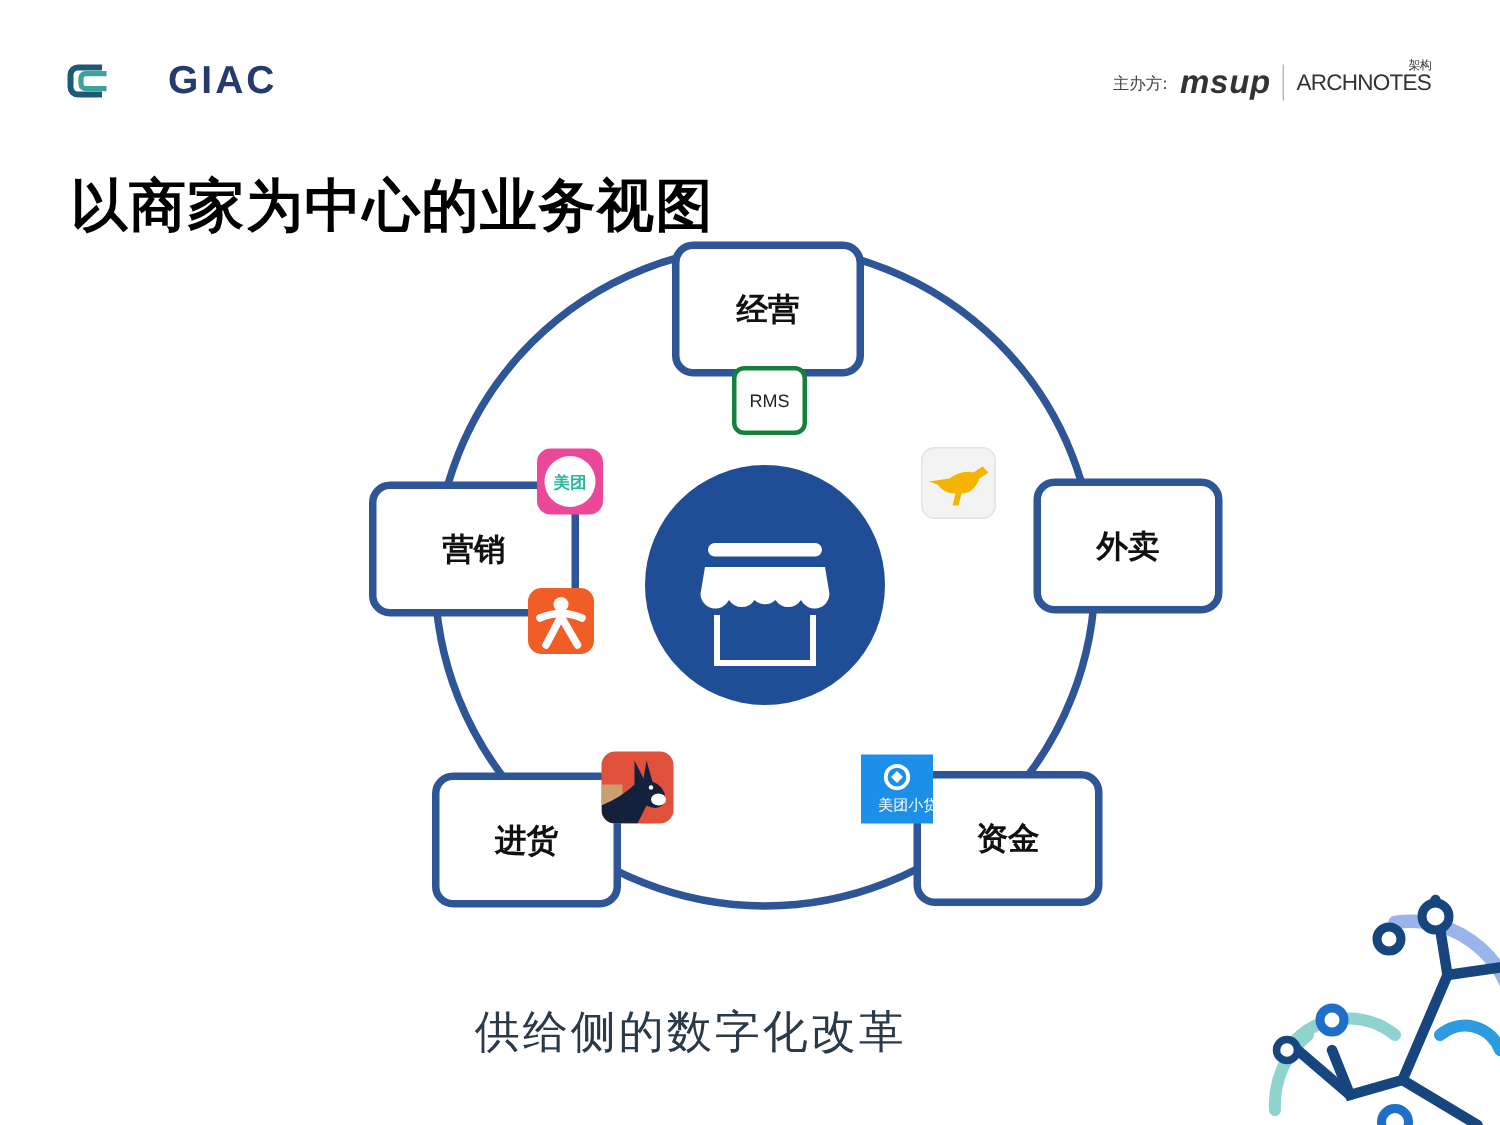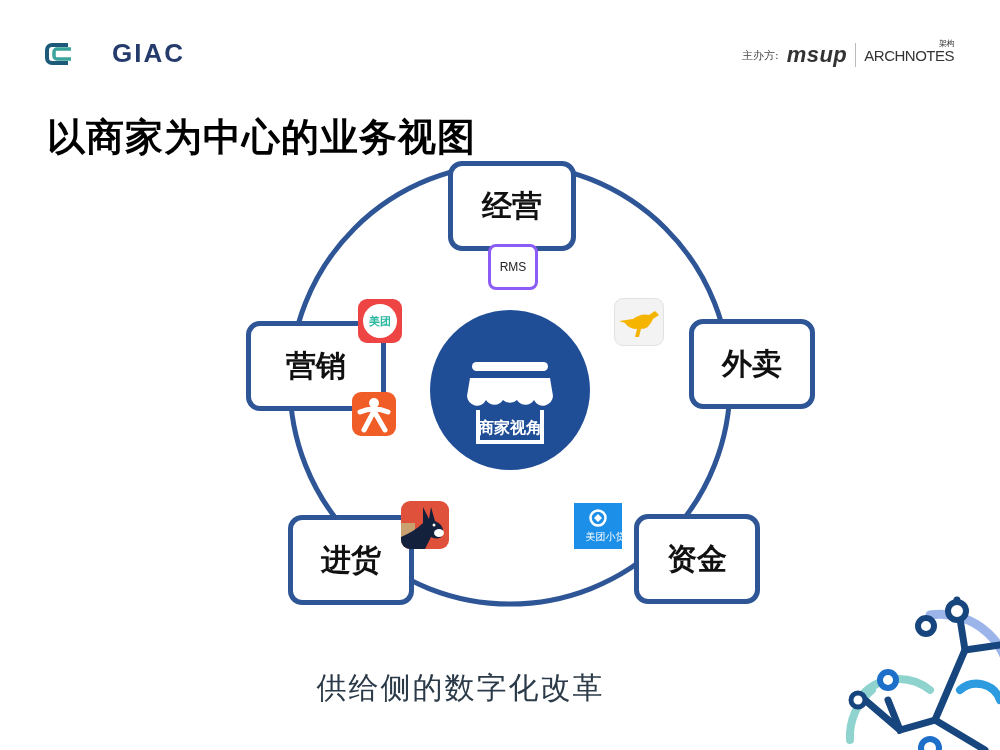"经营" .node { font-size: 30px -> 21px }
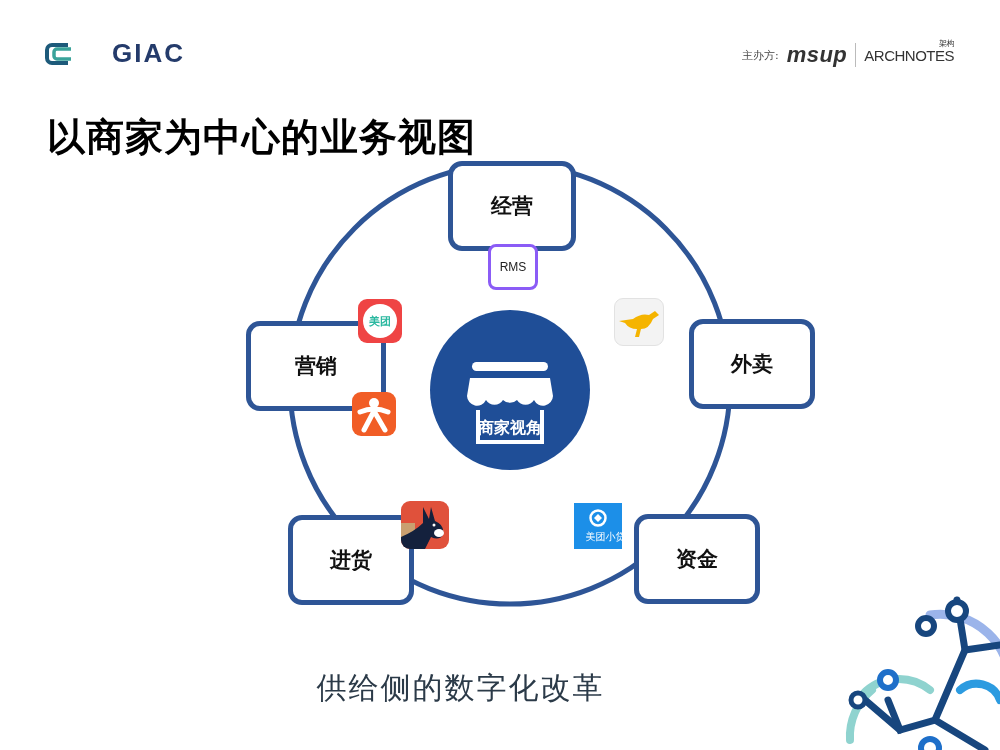"RMS" .rms { border: 3px solid #8b5cf6 -> 3px solid #15803d }
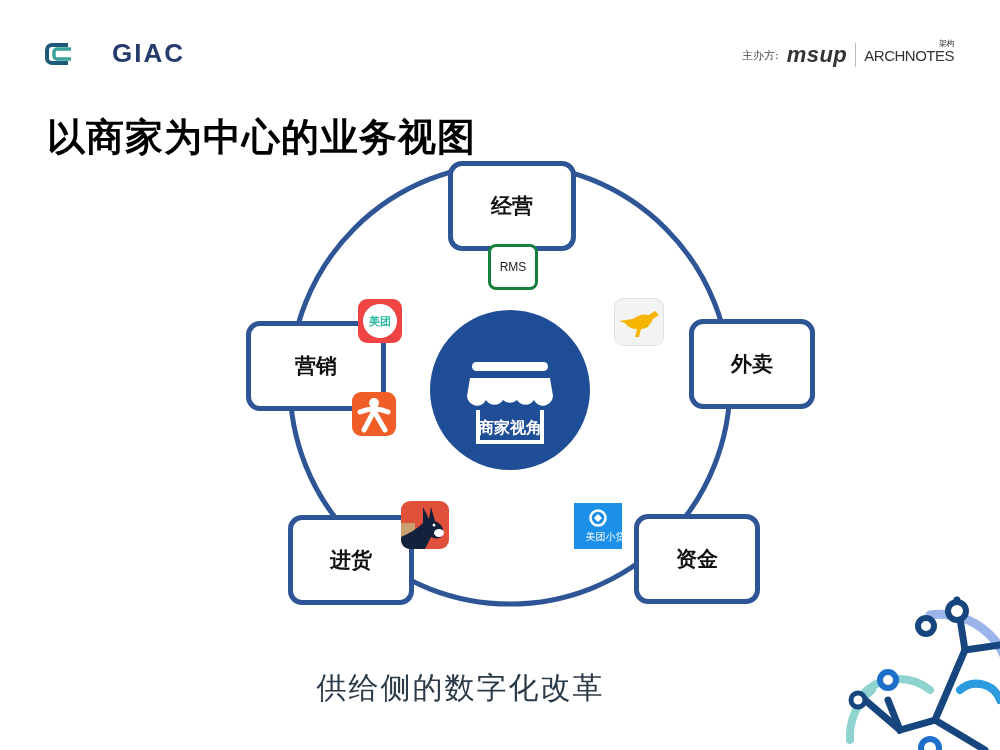"美团" div.app { background: #ef4444 -> #ec4899 }
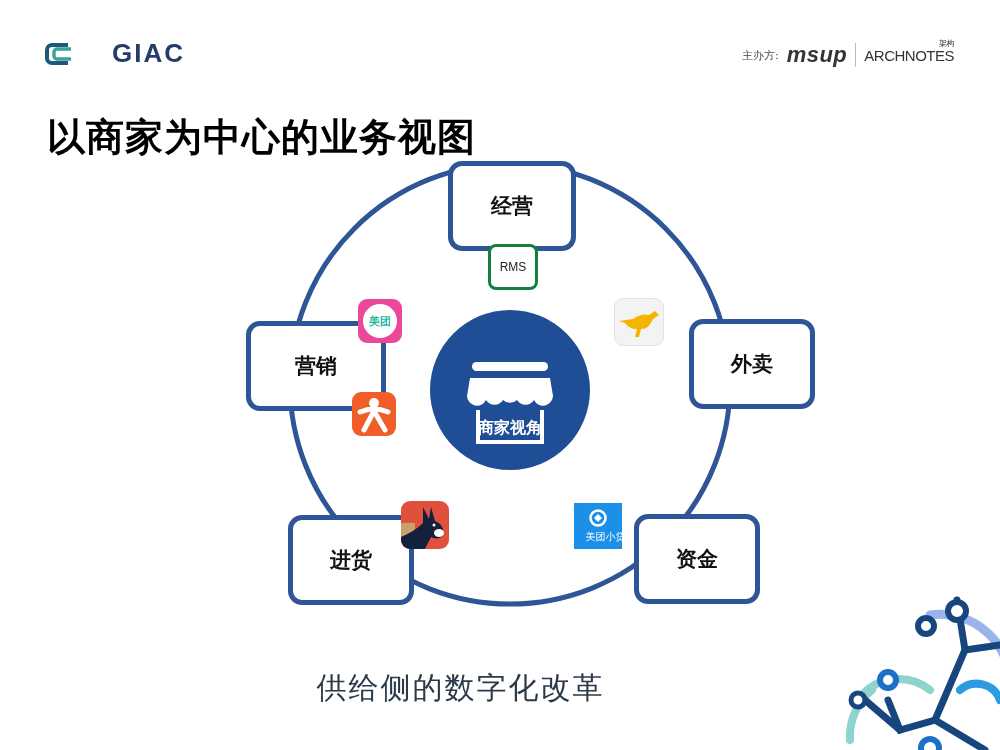"商家视角" div { html: <div>商家视角</div> -> none }
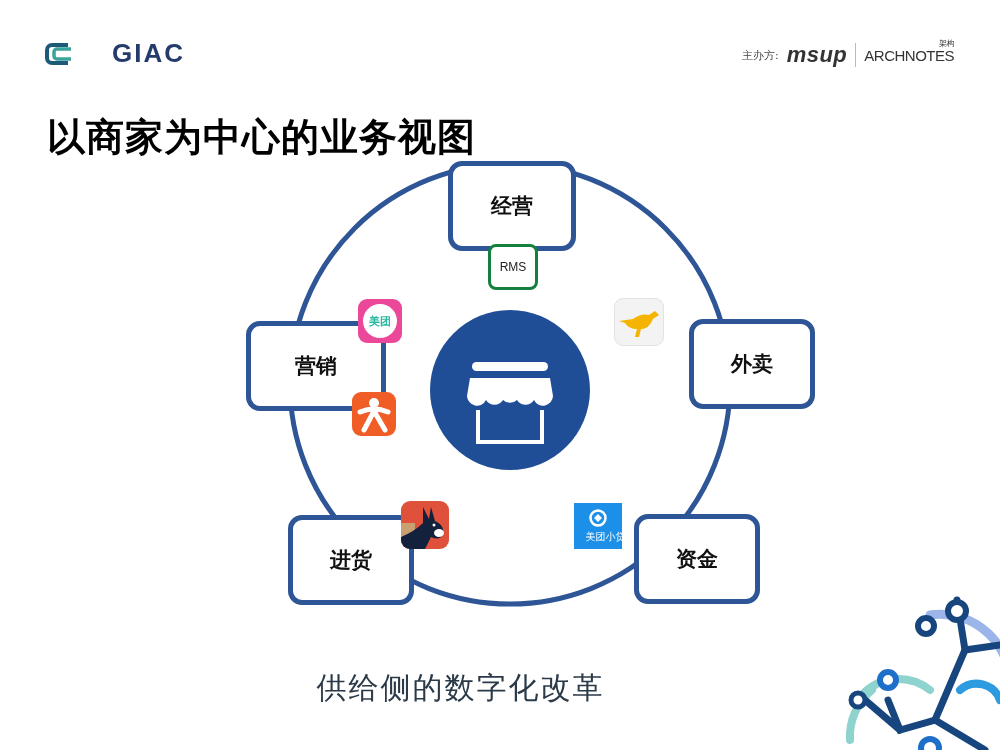"资金" div.node { left: 634px -> 609px }
